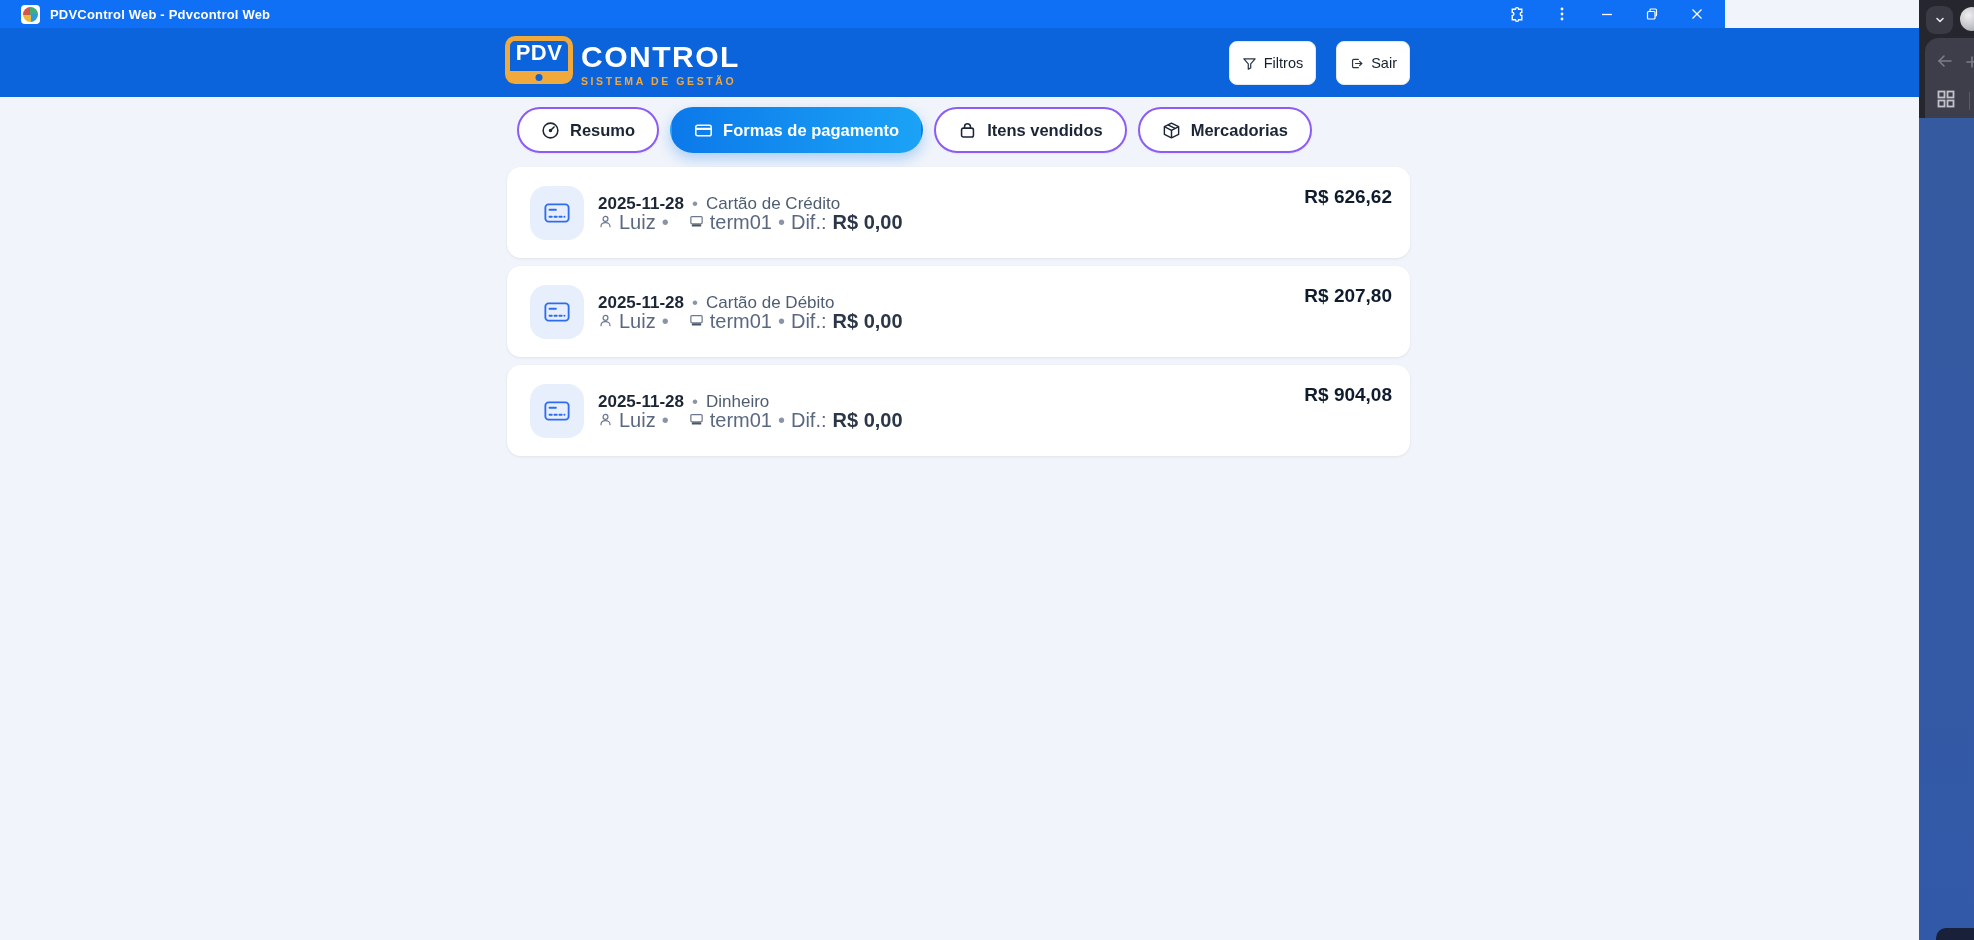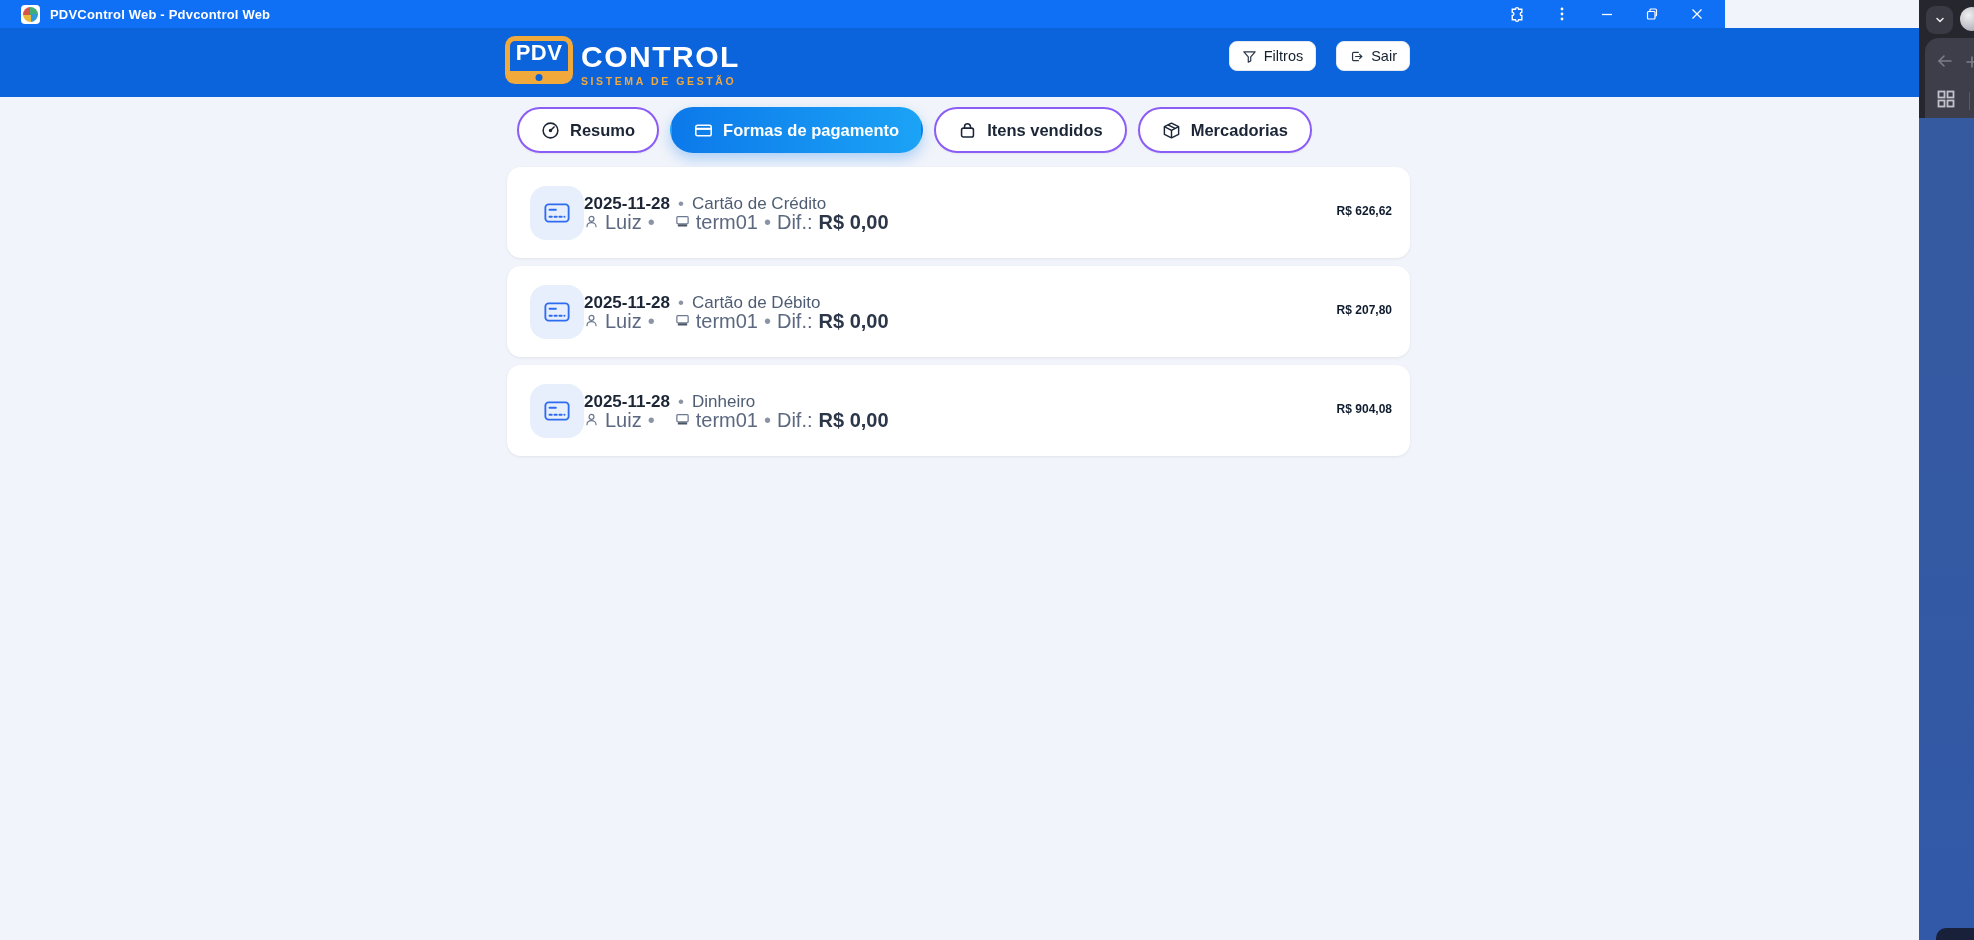"Filtros" .hbtn { height: 30px -> 44px }
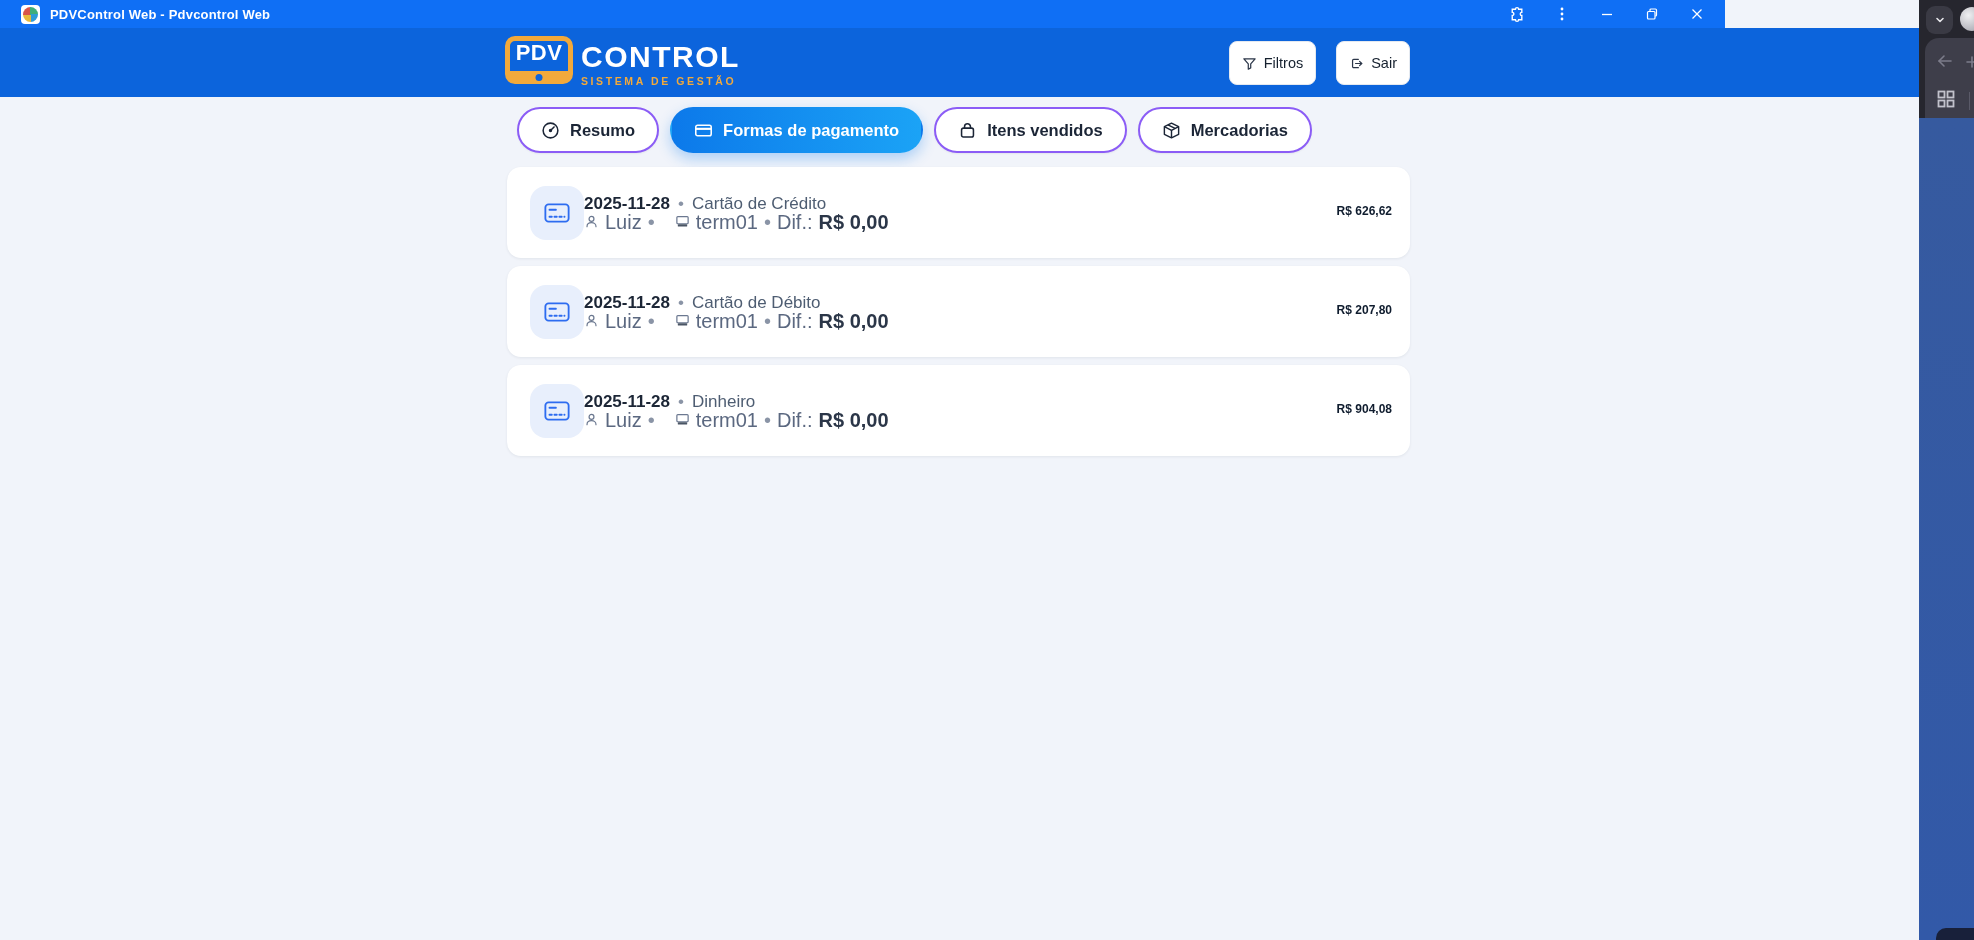"2025-11-28" .card-body { margin-left: none -> 14px }
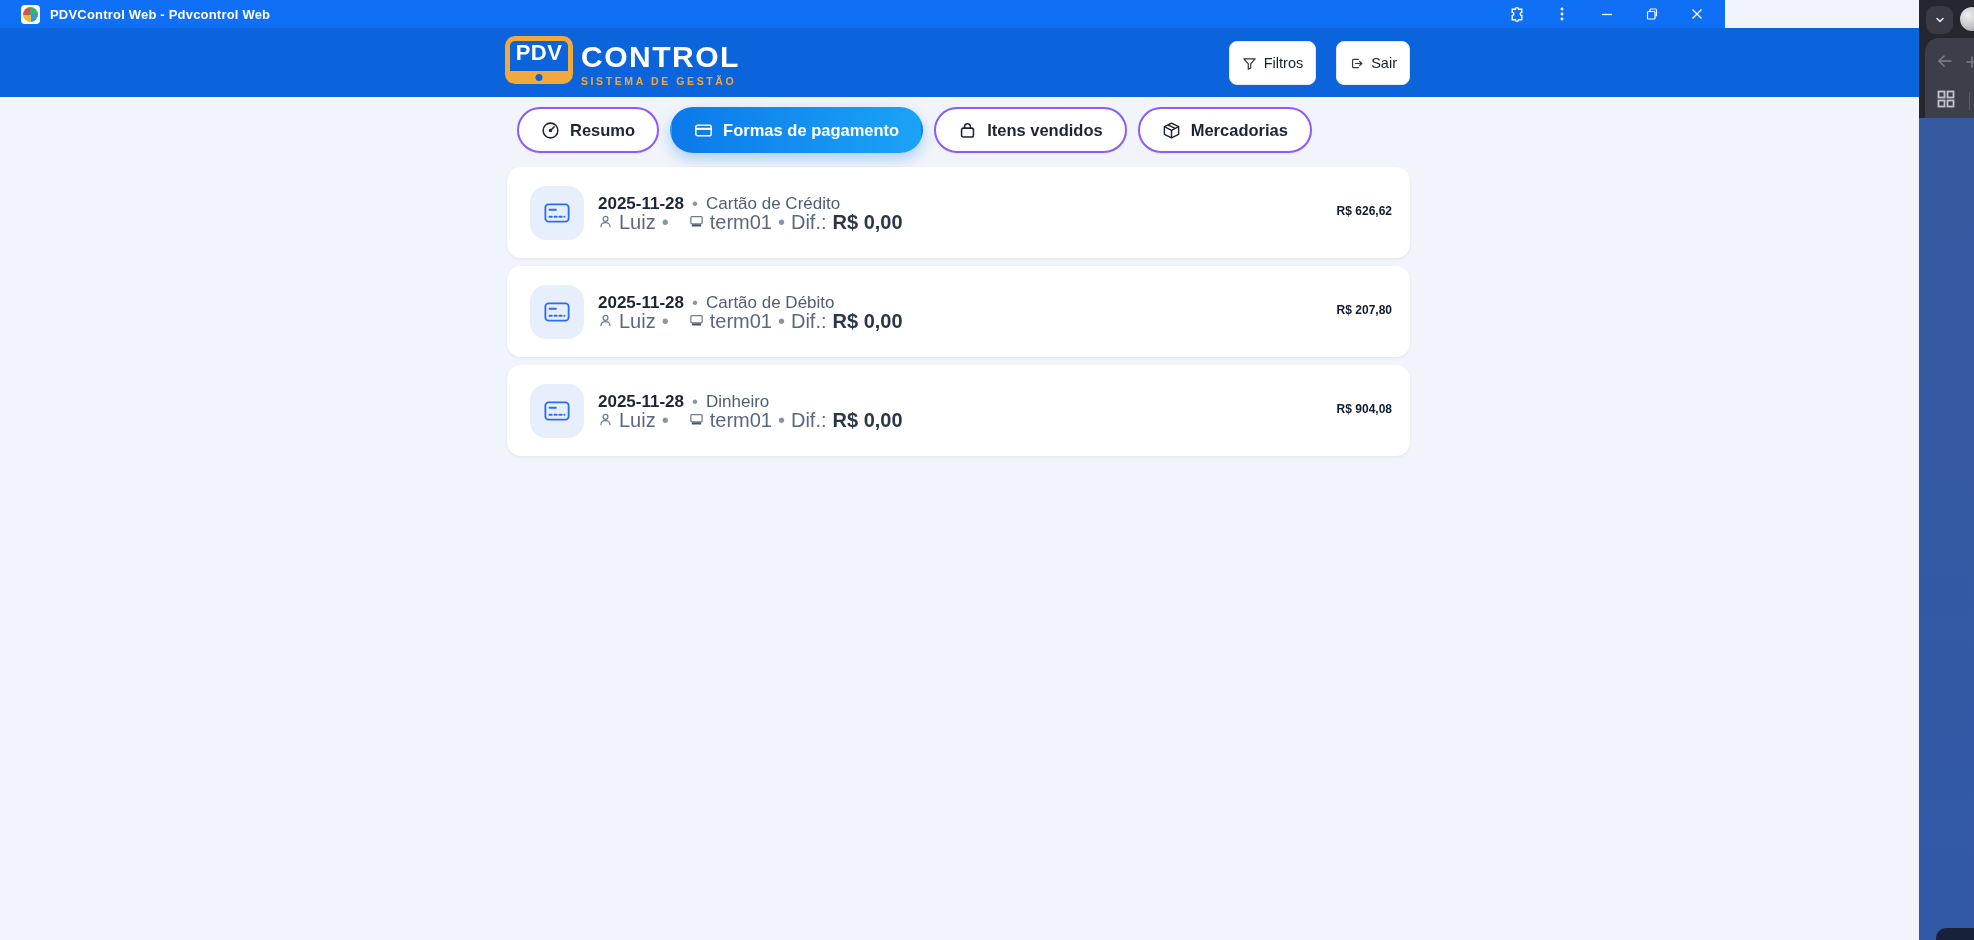"R$ 626,62" .card-amount { font-size: 12px -> 19px; margin-top: 37px -> 19px }
